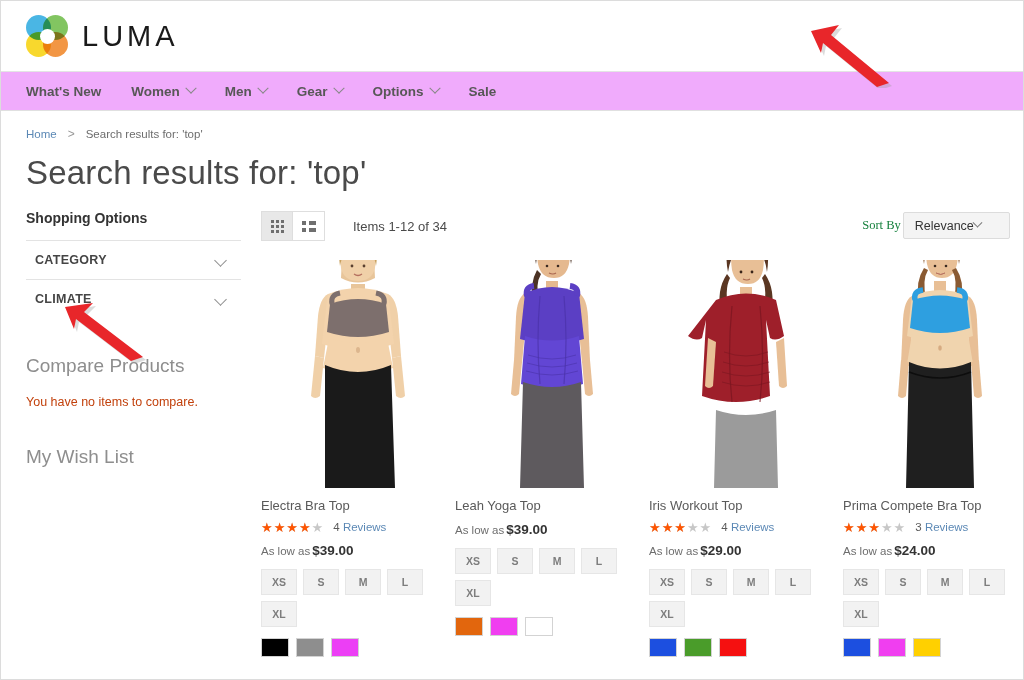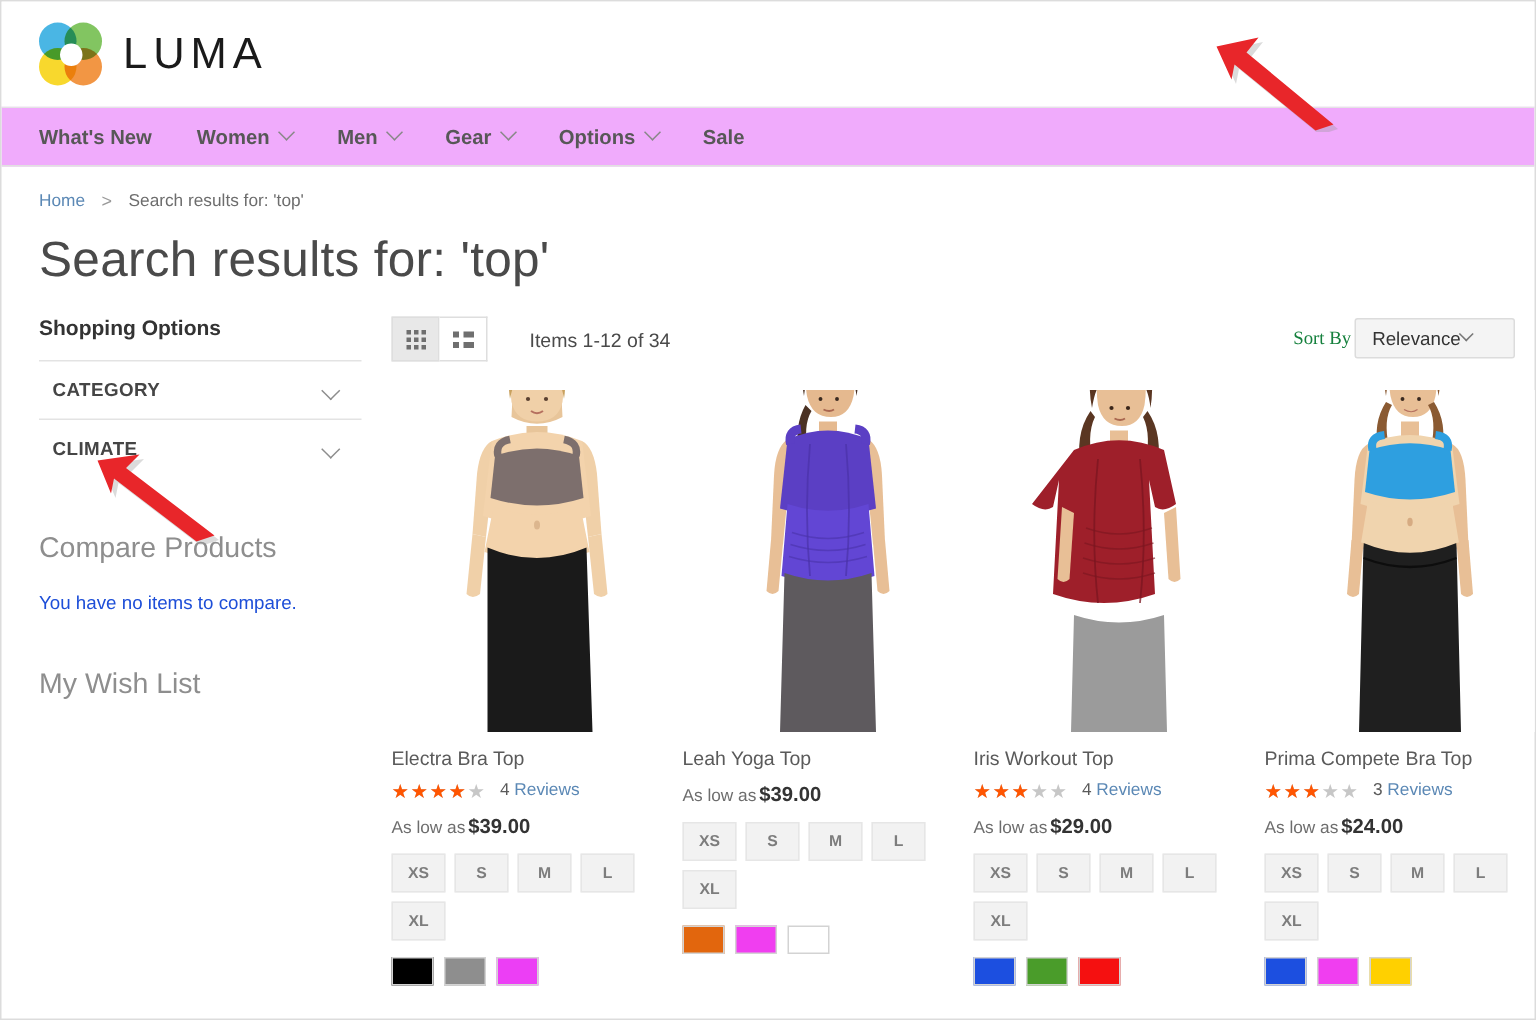"You have no items to" .side-text { color: #1d4ed8 -> #c2410c }
